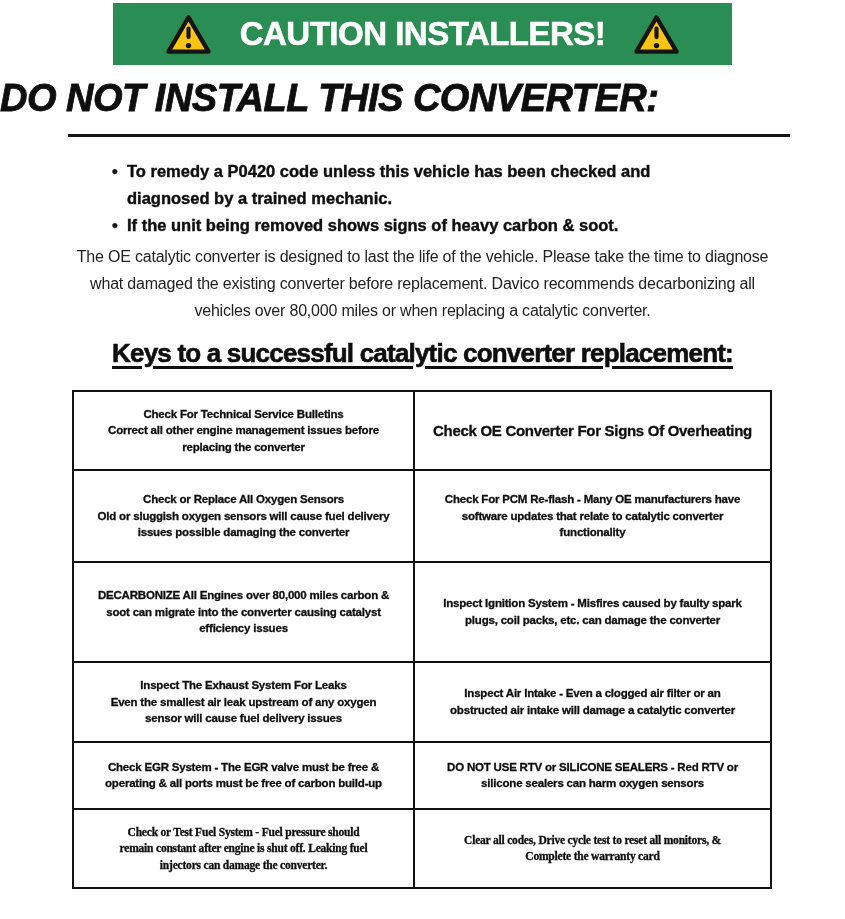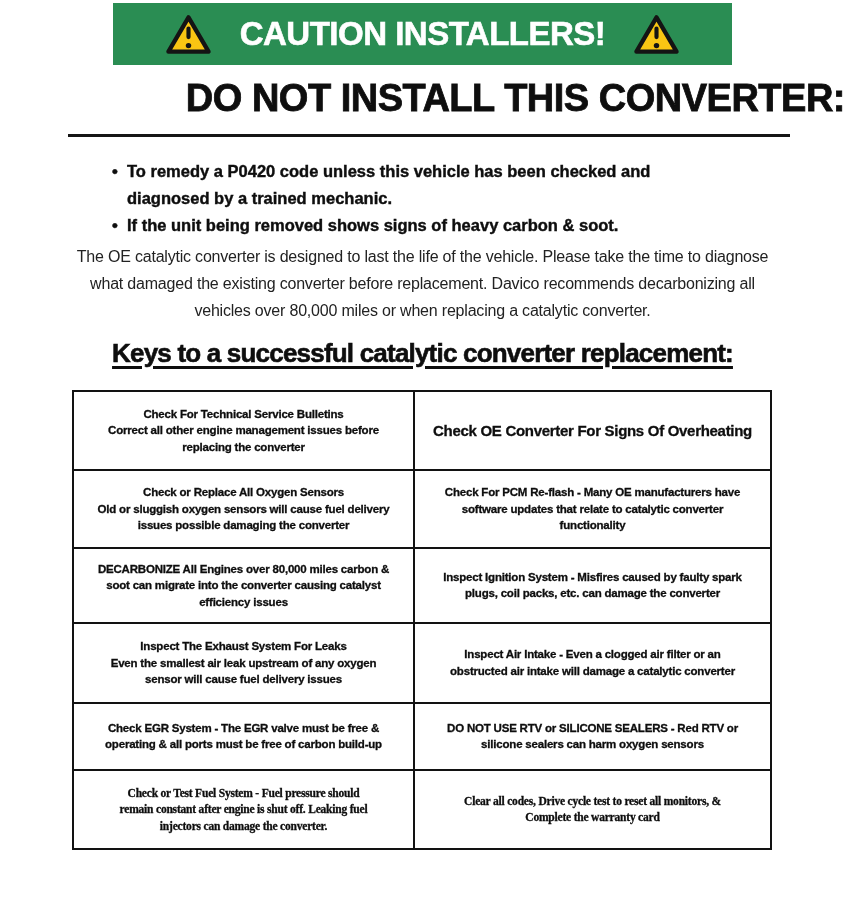"DO NOT INSTALL THIS CONVERTER:" .main-heading { font-style: none -> italic; text-align: right -> left }
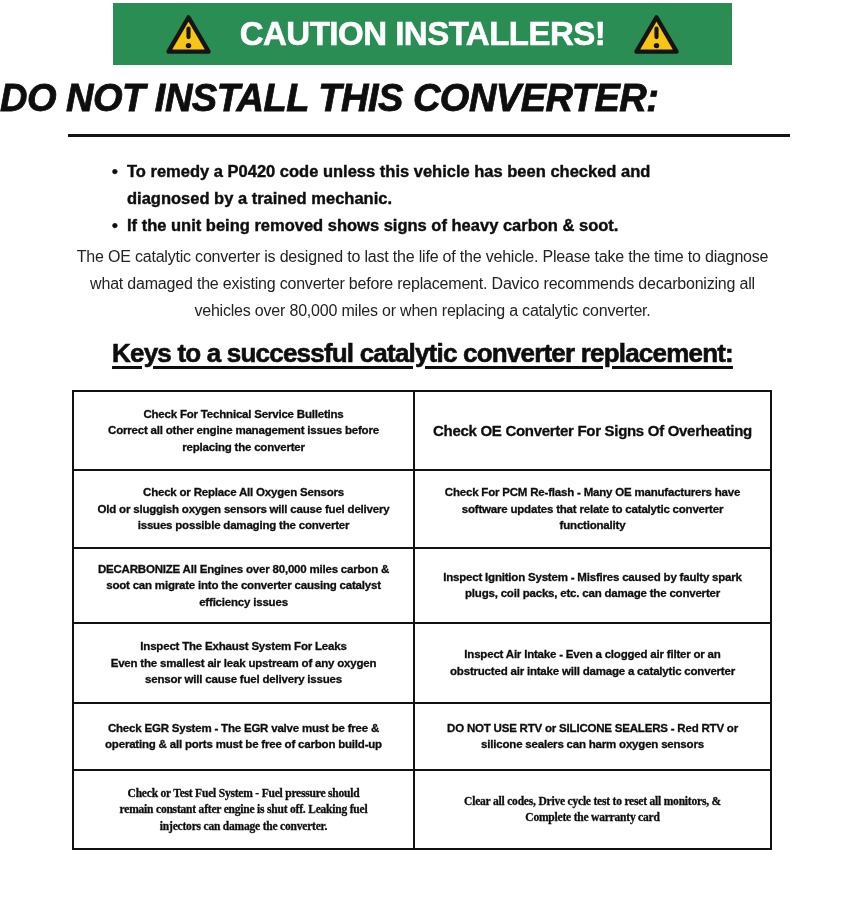"Check or Replace All Oxygen" .keys-table tr:nth-child(2) { height: 78px -> 92px }
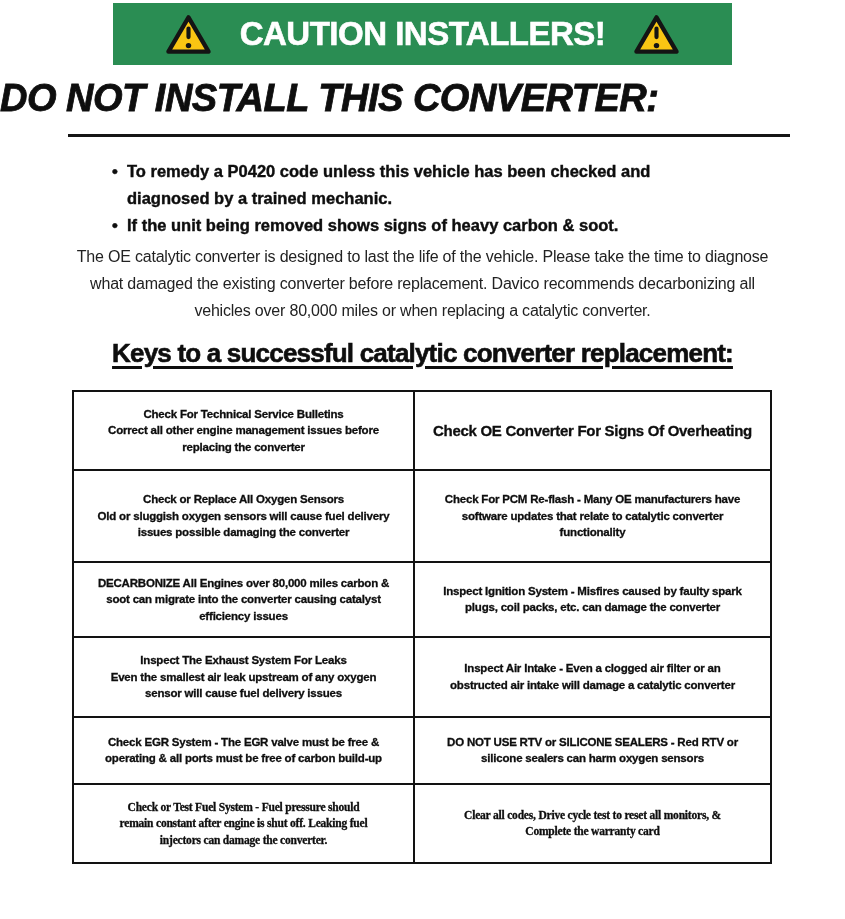"DECARBONIZE All Engines over 80,000" .keys-table tr:nth-child(3) { height: 75px -> 100px }
